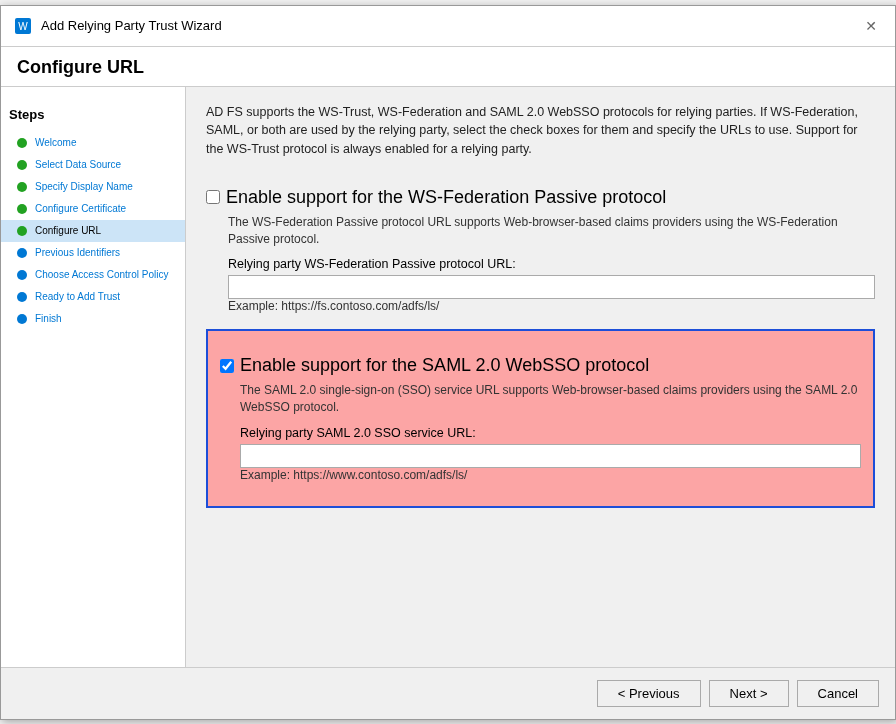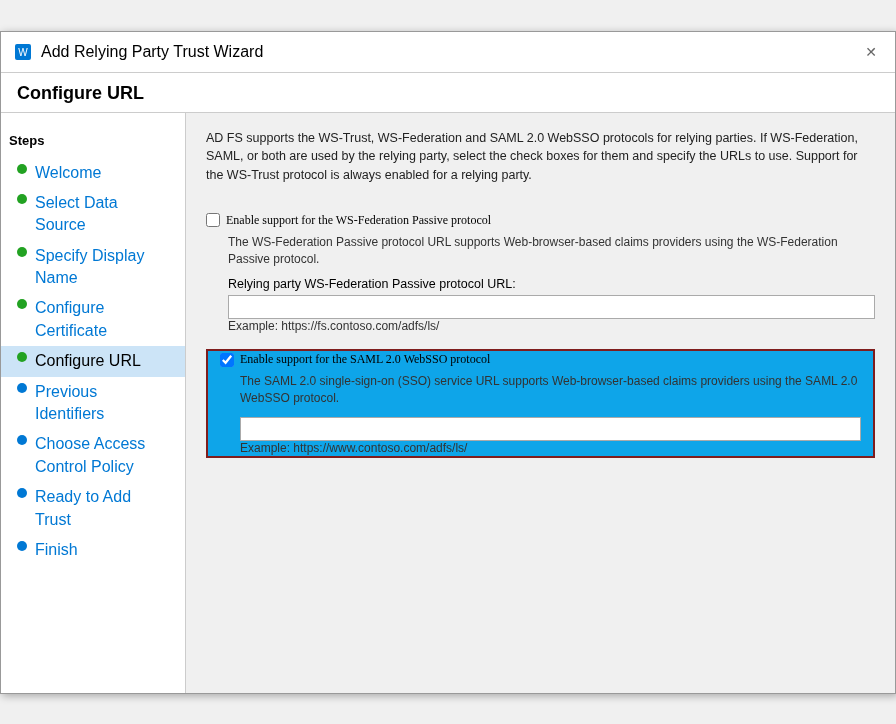"Add Relying Party Trust Wizard" .title-text { font-size: 16px -> 13px }
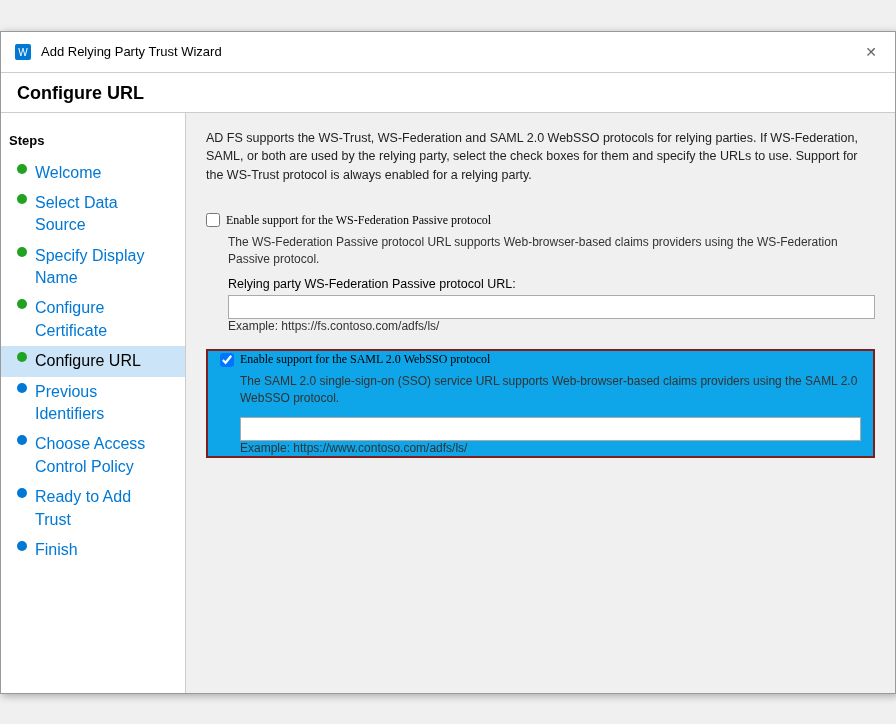"Welcome" .sidebar-label { font-size: 16px -> 10px }
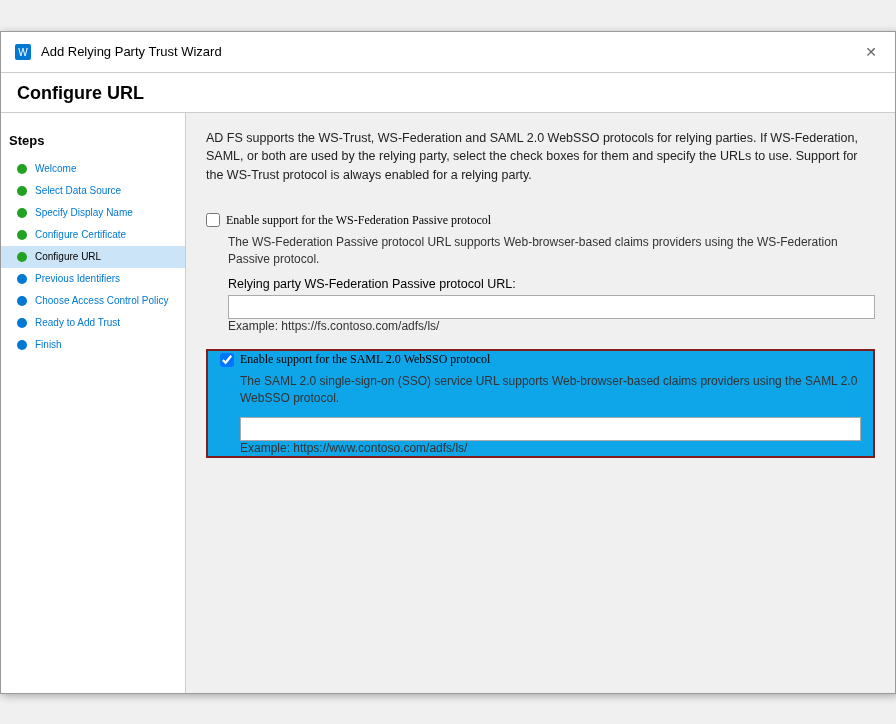"Enable support for the WS-Federation" .checkbox-label { font-family: Liberation Serif, serif -> none; font-size: 12px -> 18px }
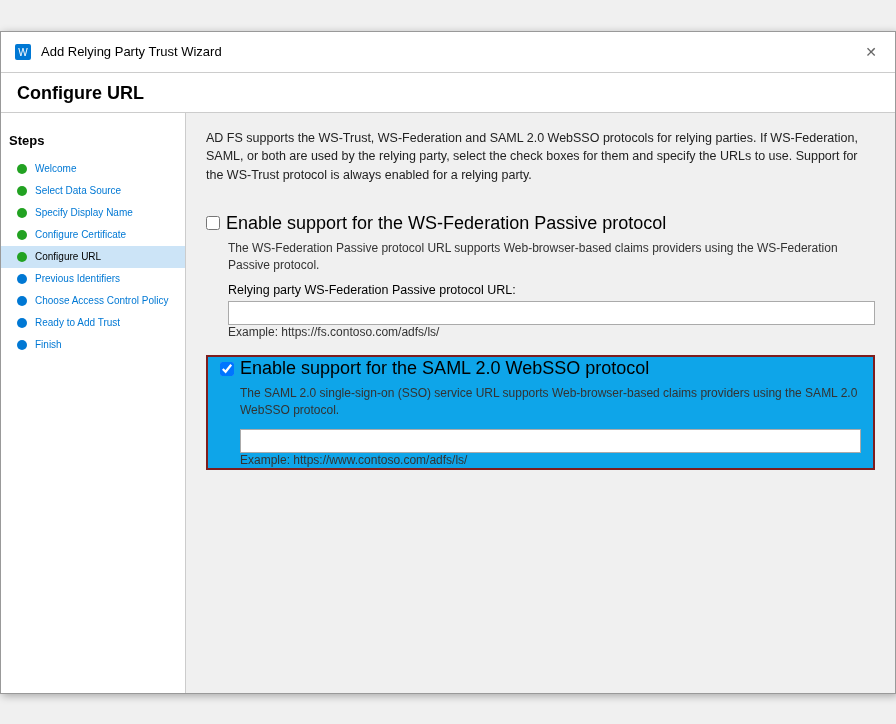"Enable support for the SAML" .saml-section { background: #0ea5e9 -> #fca5a5; border: 2px solid #7f1d1d -> 2px solid #1d4ed8; padding: 1px 12px -> 24px 12px }
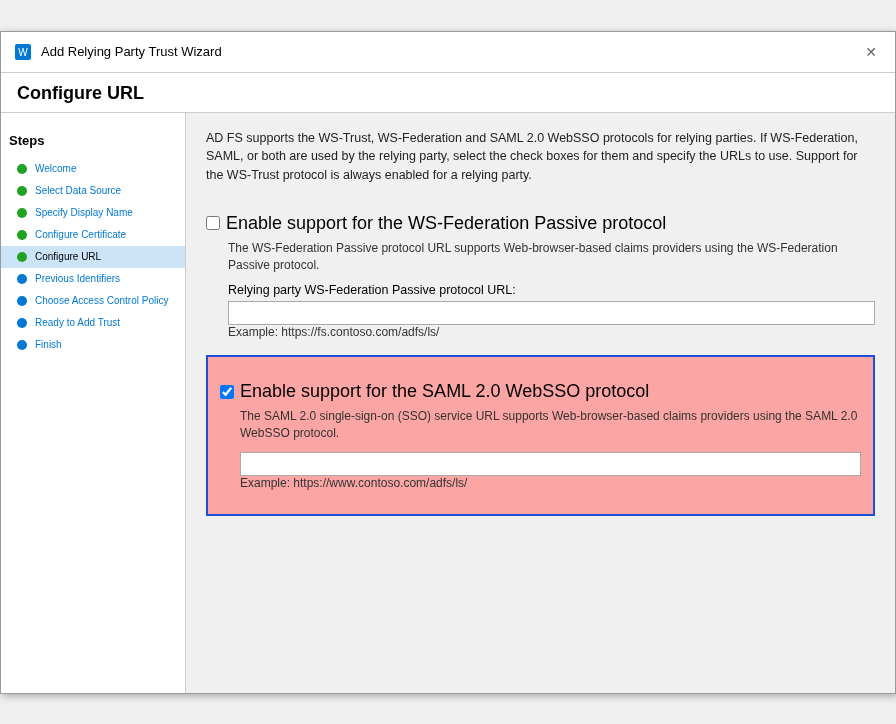"Relying party SAML 2.0 SSO" div.field-label { html: none -> <div>Relying party SAML 2.0 SSO service URL:</div> }
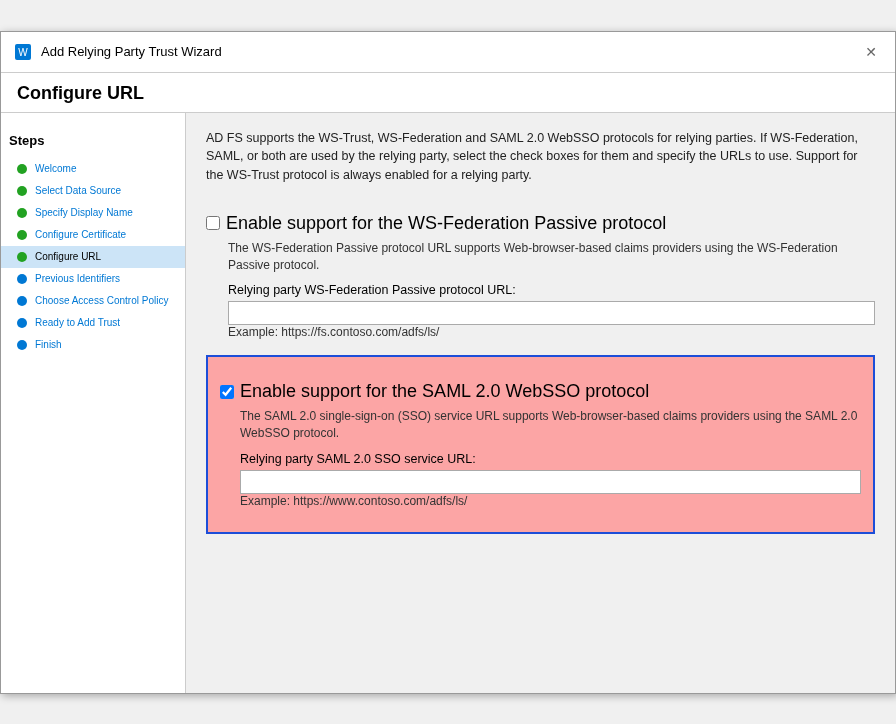"< Previous" div.footer { html: none -> <div> <button>&lt; Previous</button> <button>Next &gt;</button> <button>Cancel</button> </div> }
